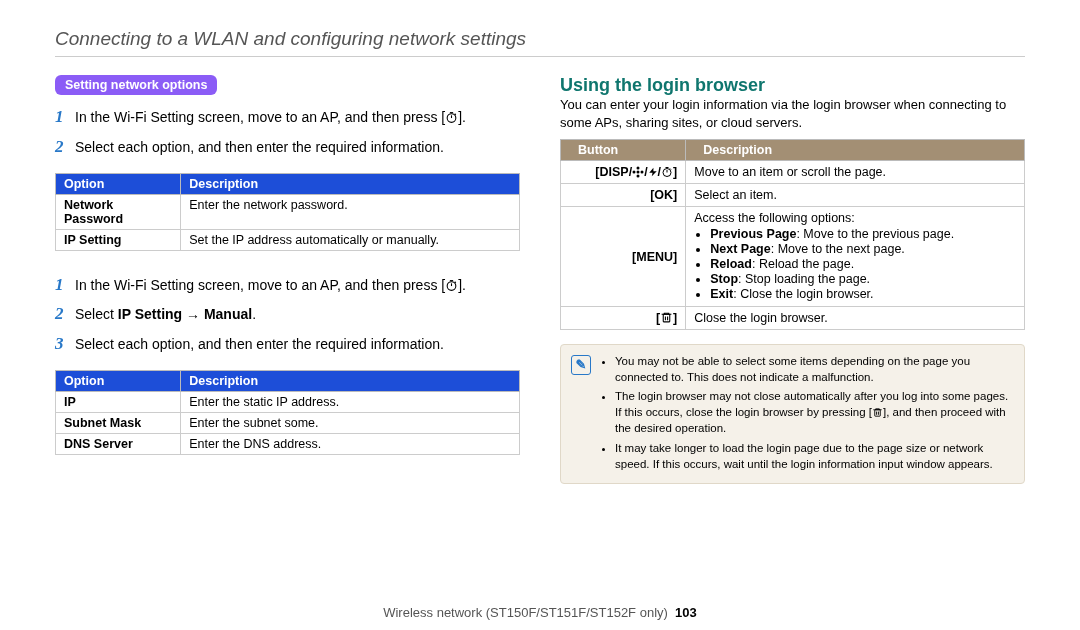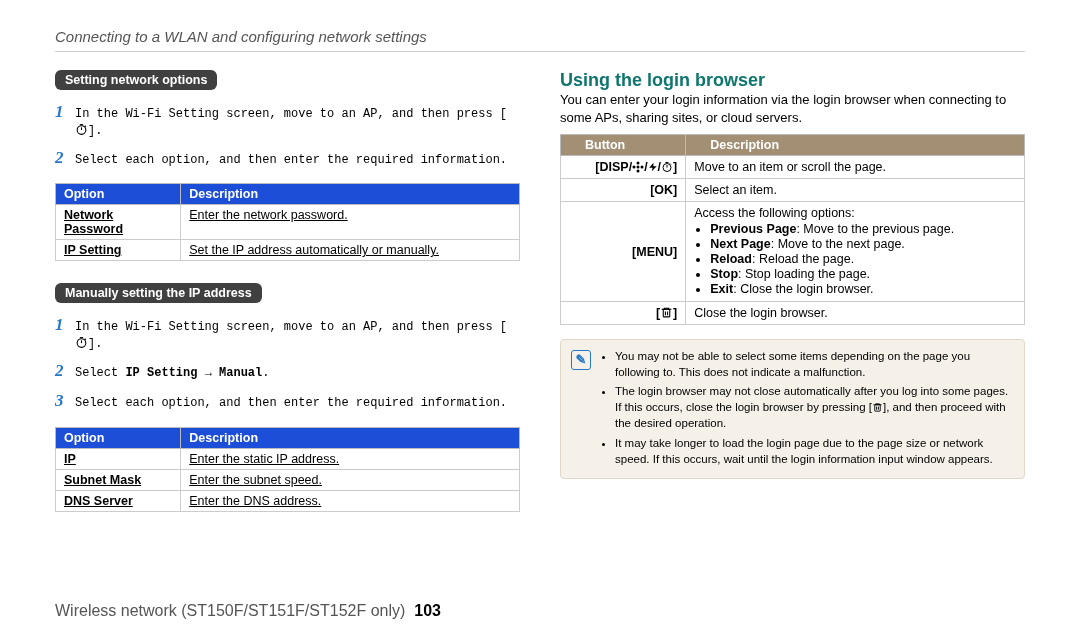"Connecting to a WLAN and" .header { font-size: 15px -> 19px }
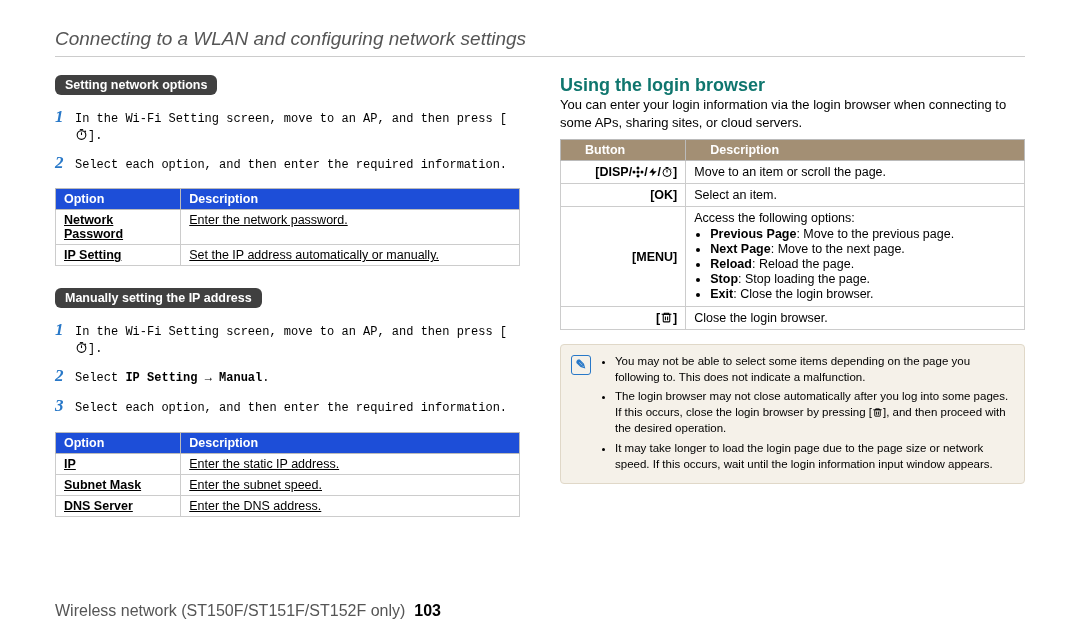"Setting network options" .pill { background: #404040 -> #8b5cf6 }
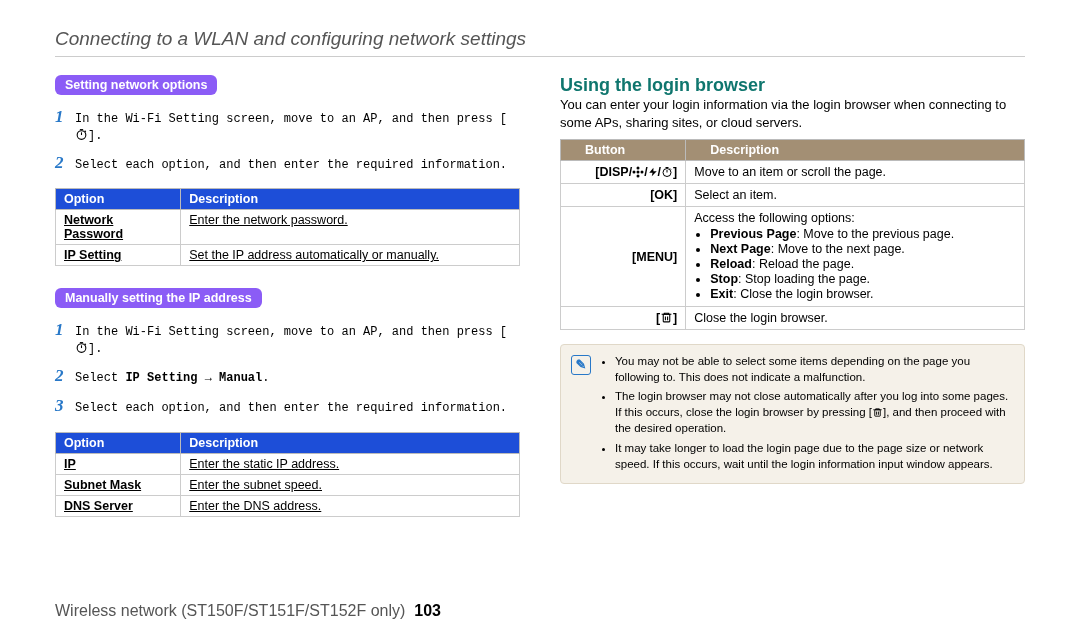"In the Wi-Fi Setting screen," .step-text { font-family: Liberation Mono, monospace -> none; font-size: 12px -> 14px }
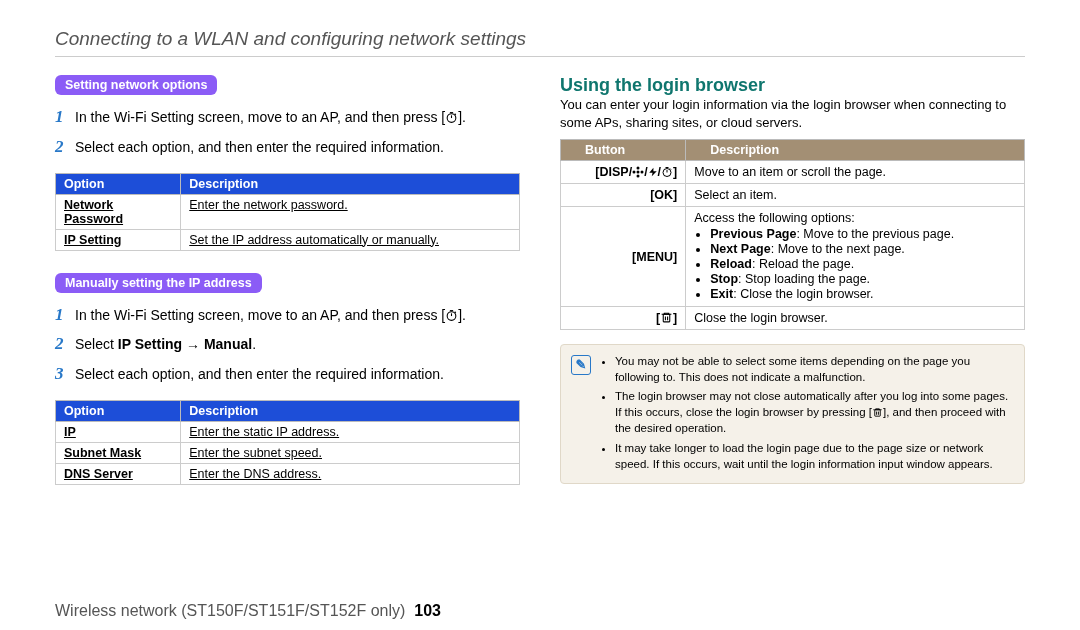"Button" table.btn th { padding: 3px 24px -> 3px 17px }
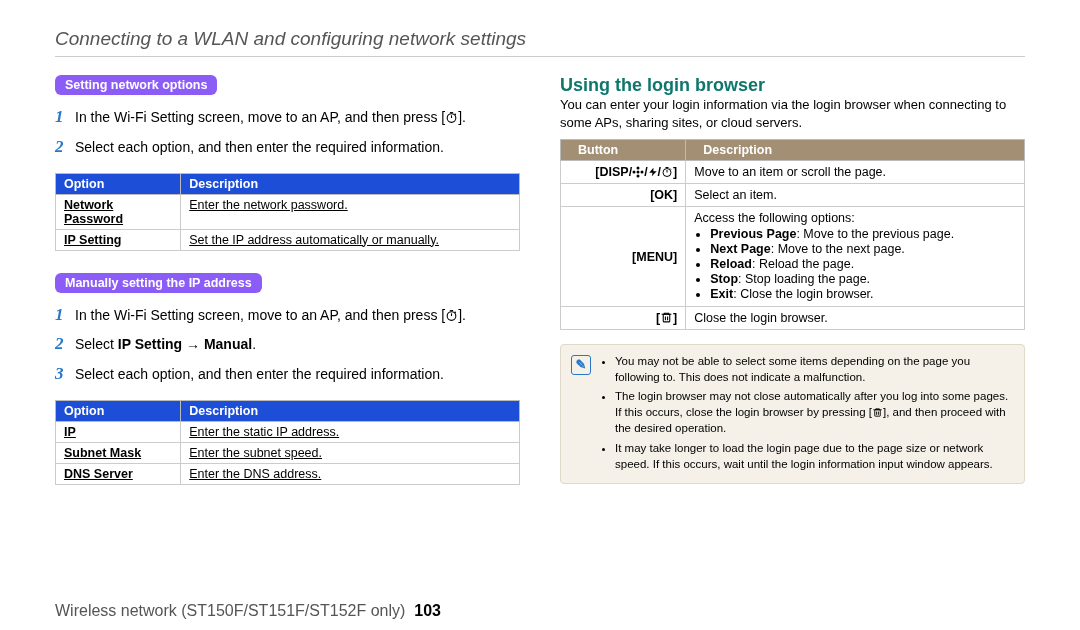"Network Password" table.opt td { text-decoration: underline -> none }
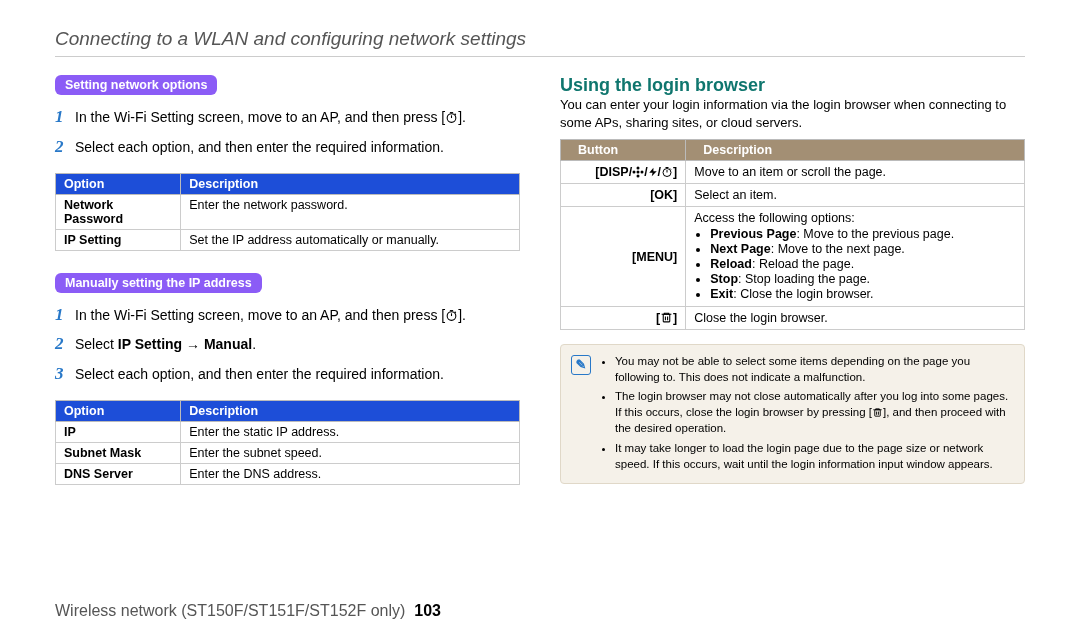"Manually setting the IP address" div.pill { html: <div>Manually setting the IP address</div> -> none }
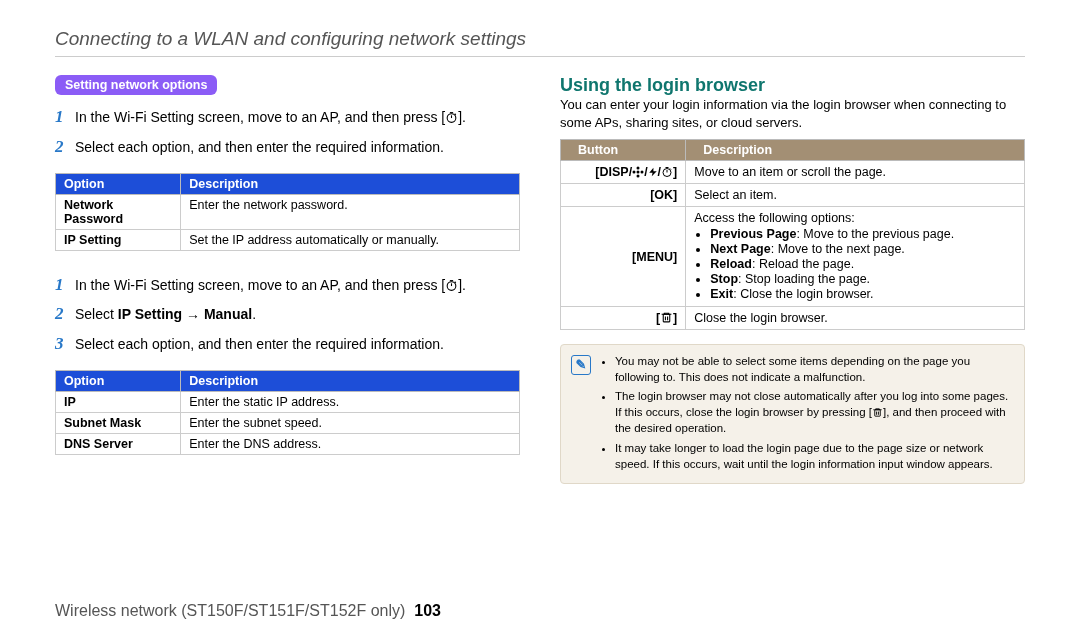"You may not be able" li { text: following -> connected }
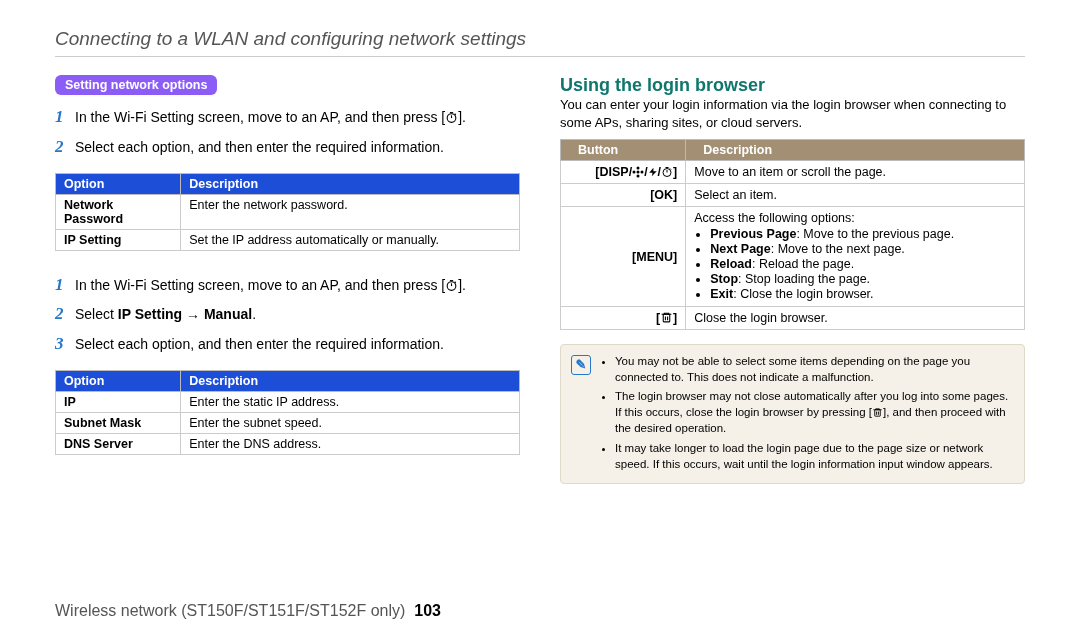"Enter the subnet speed." td { text: speed -> some }
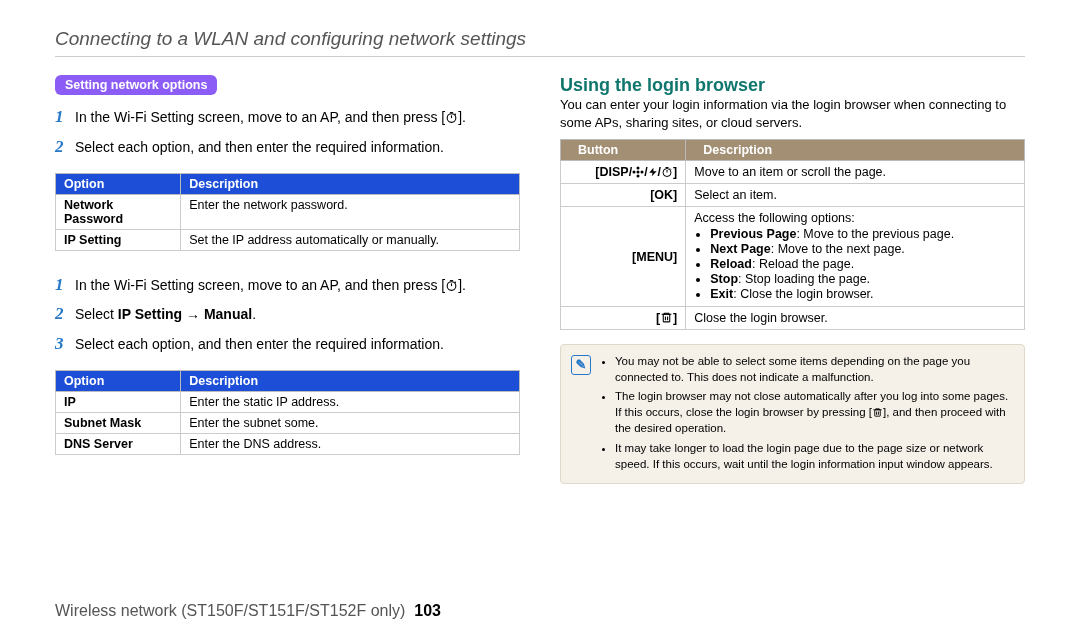"Wireless network (ST150F/ST151F/ST152F" .footer { font-size: 16px -> 13px; text-align: none -> center }
